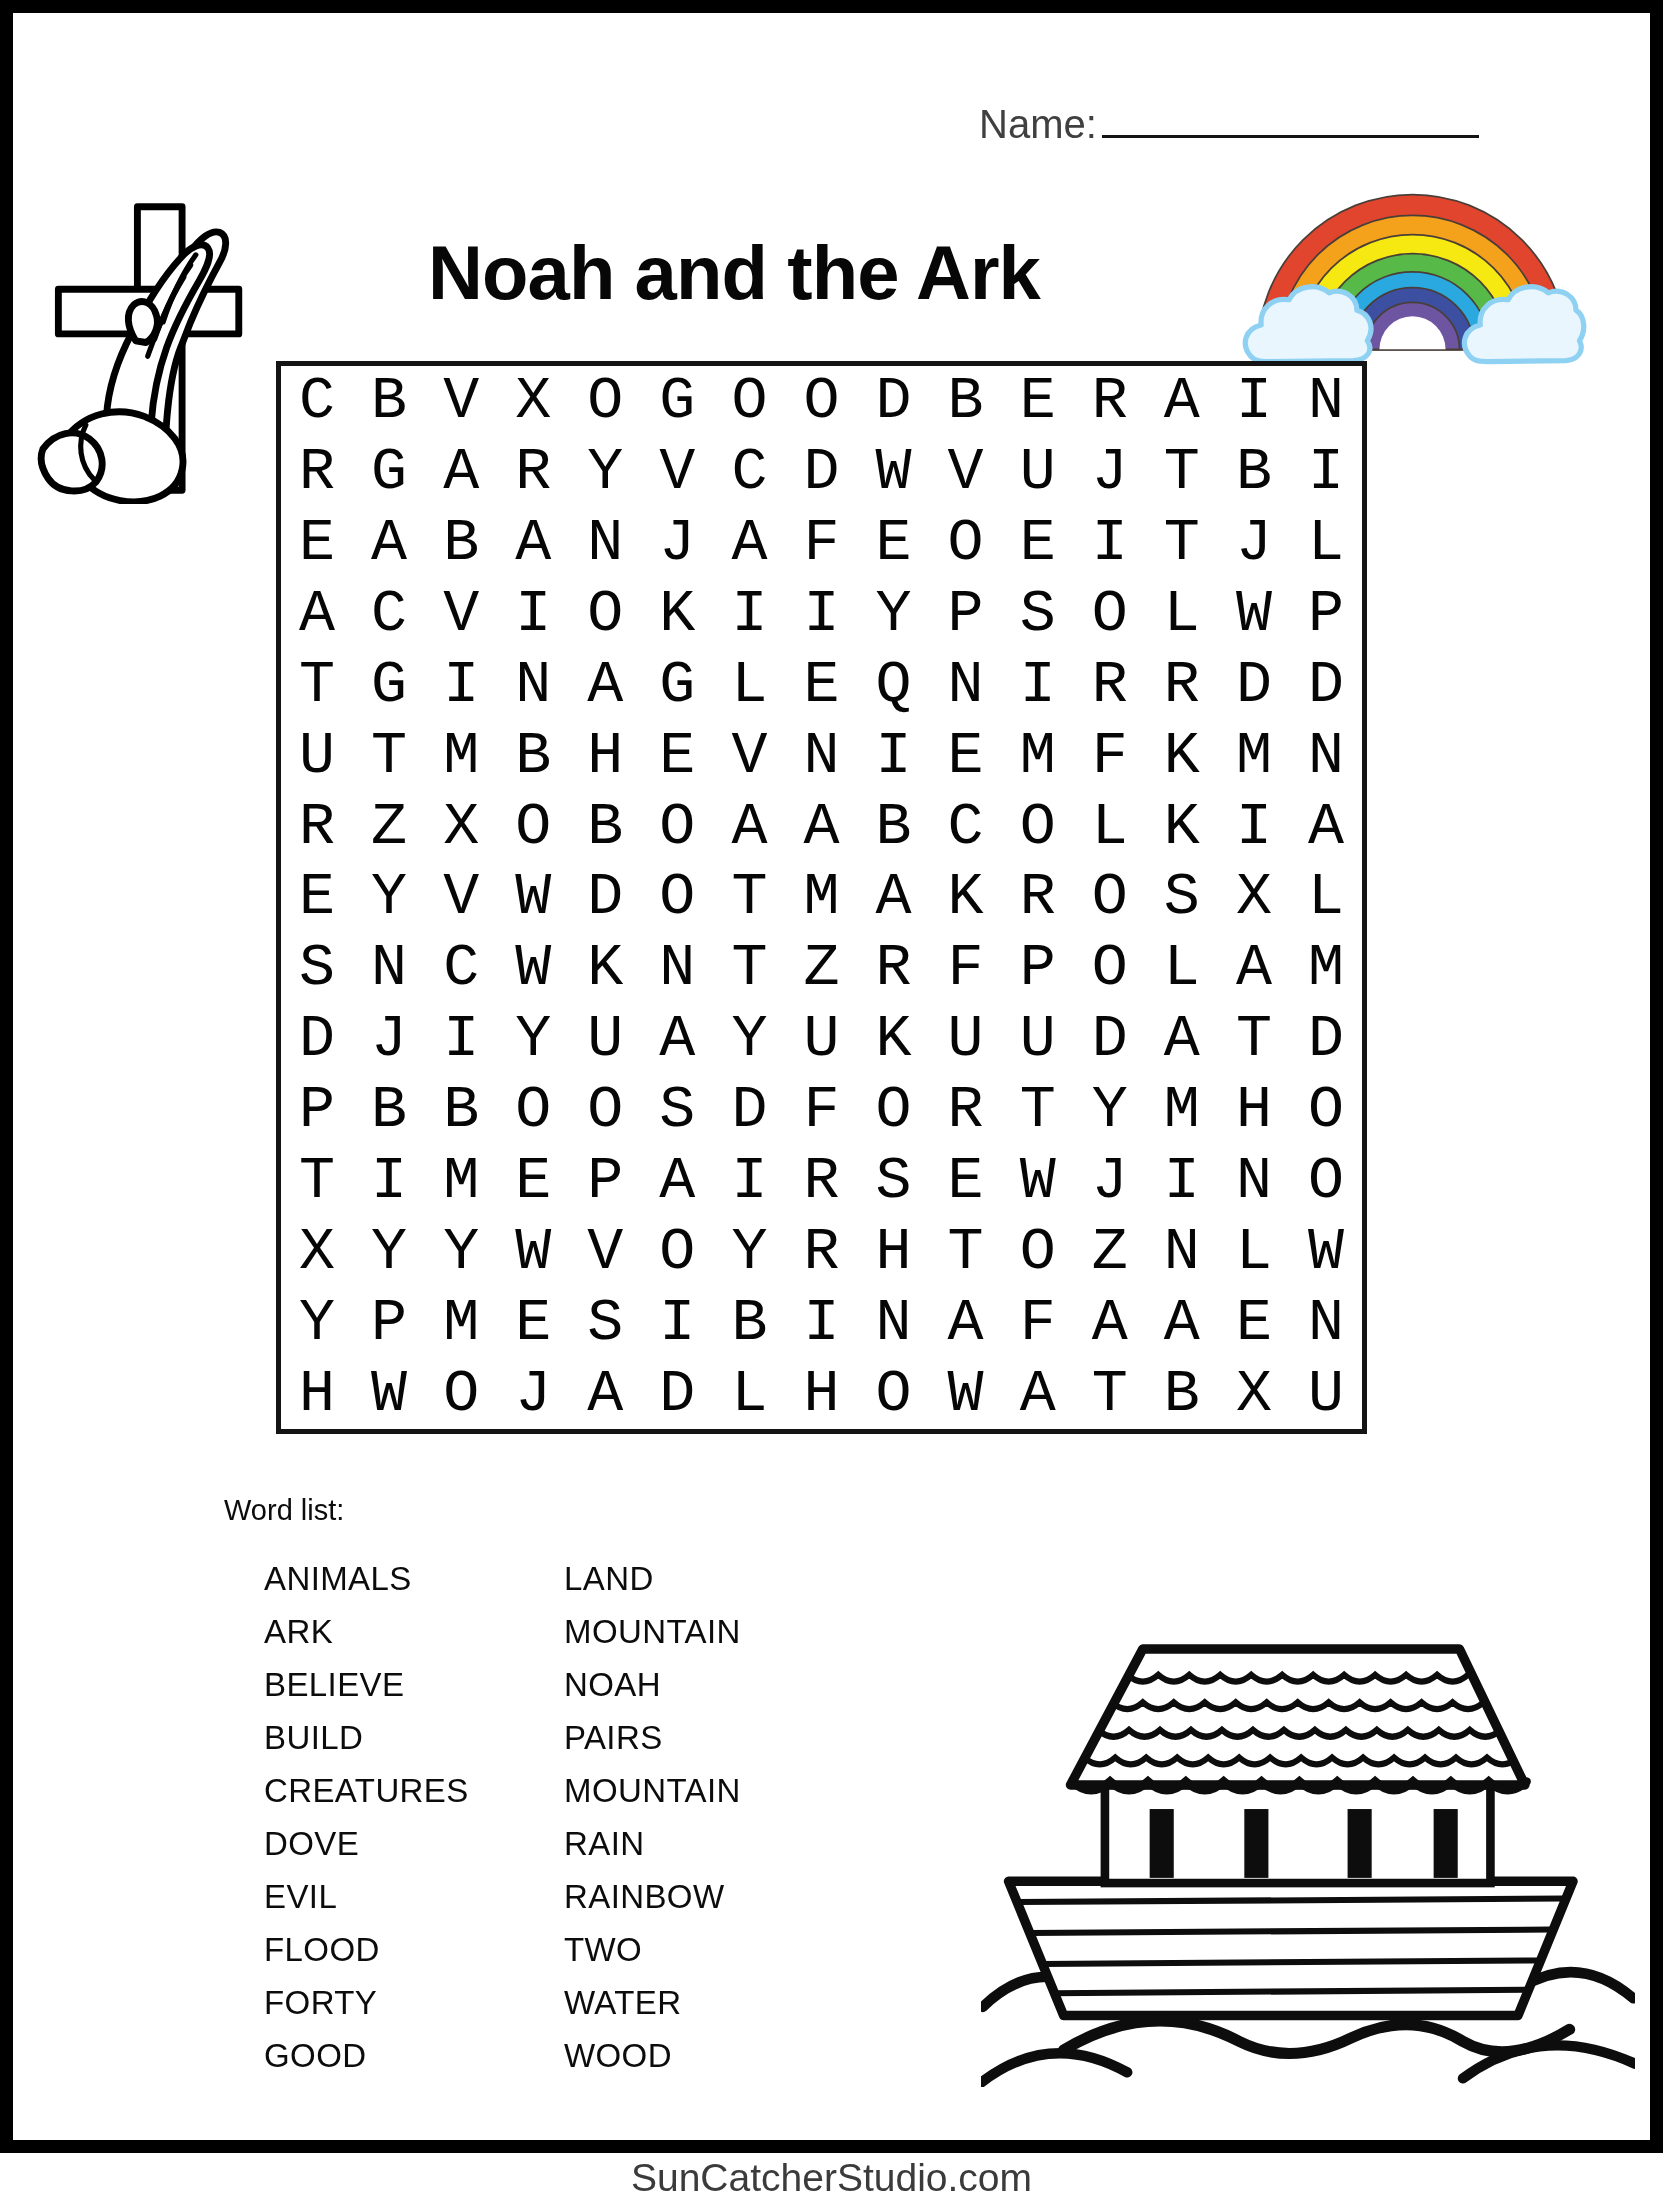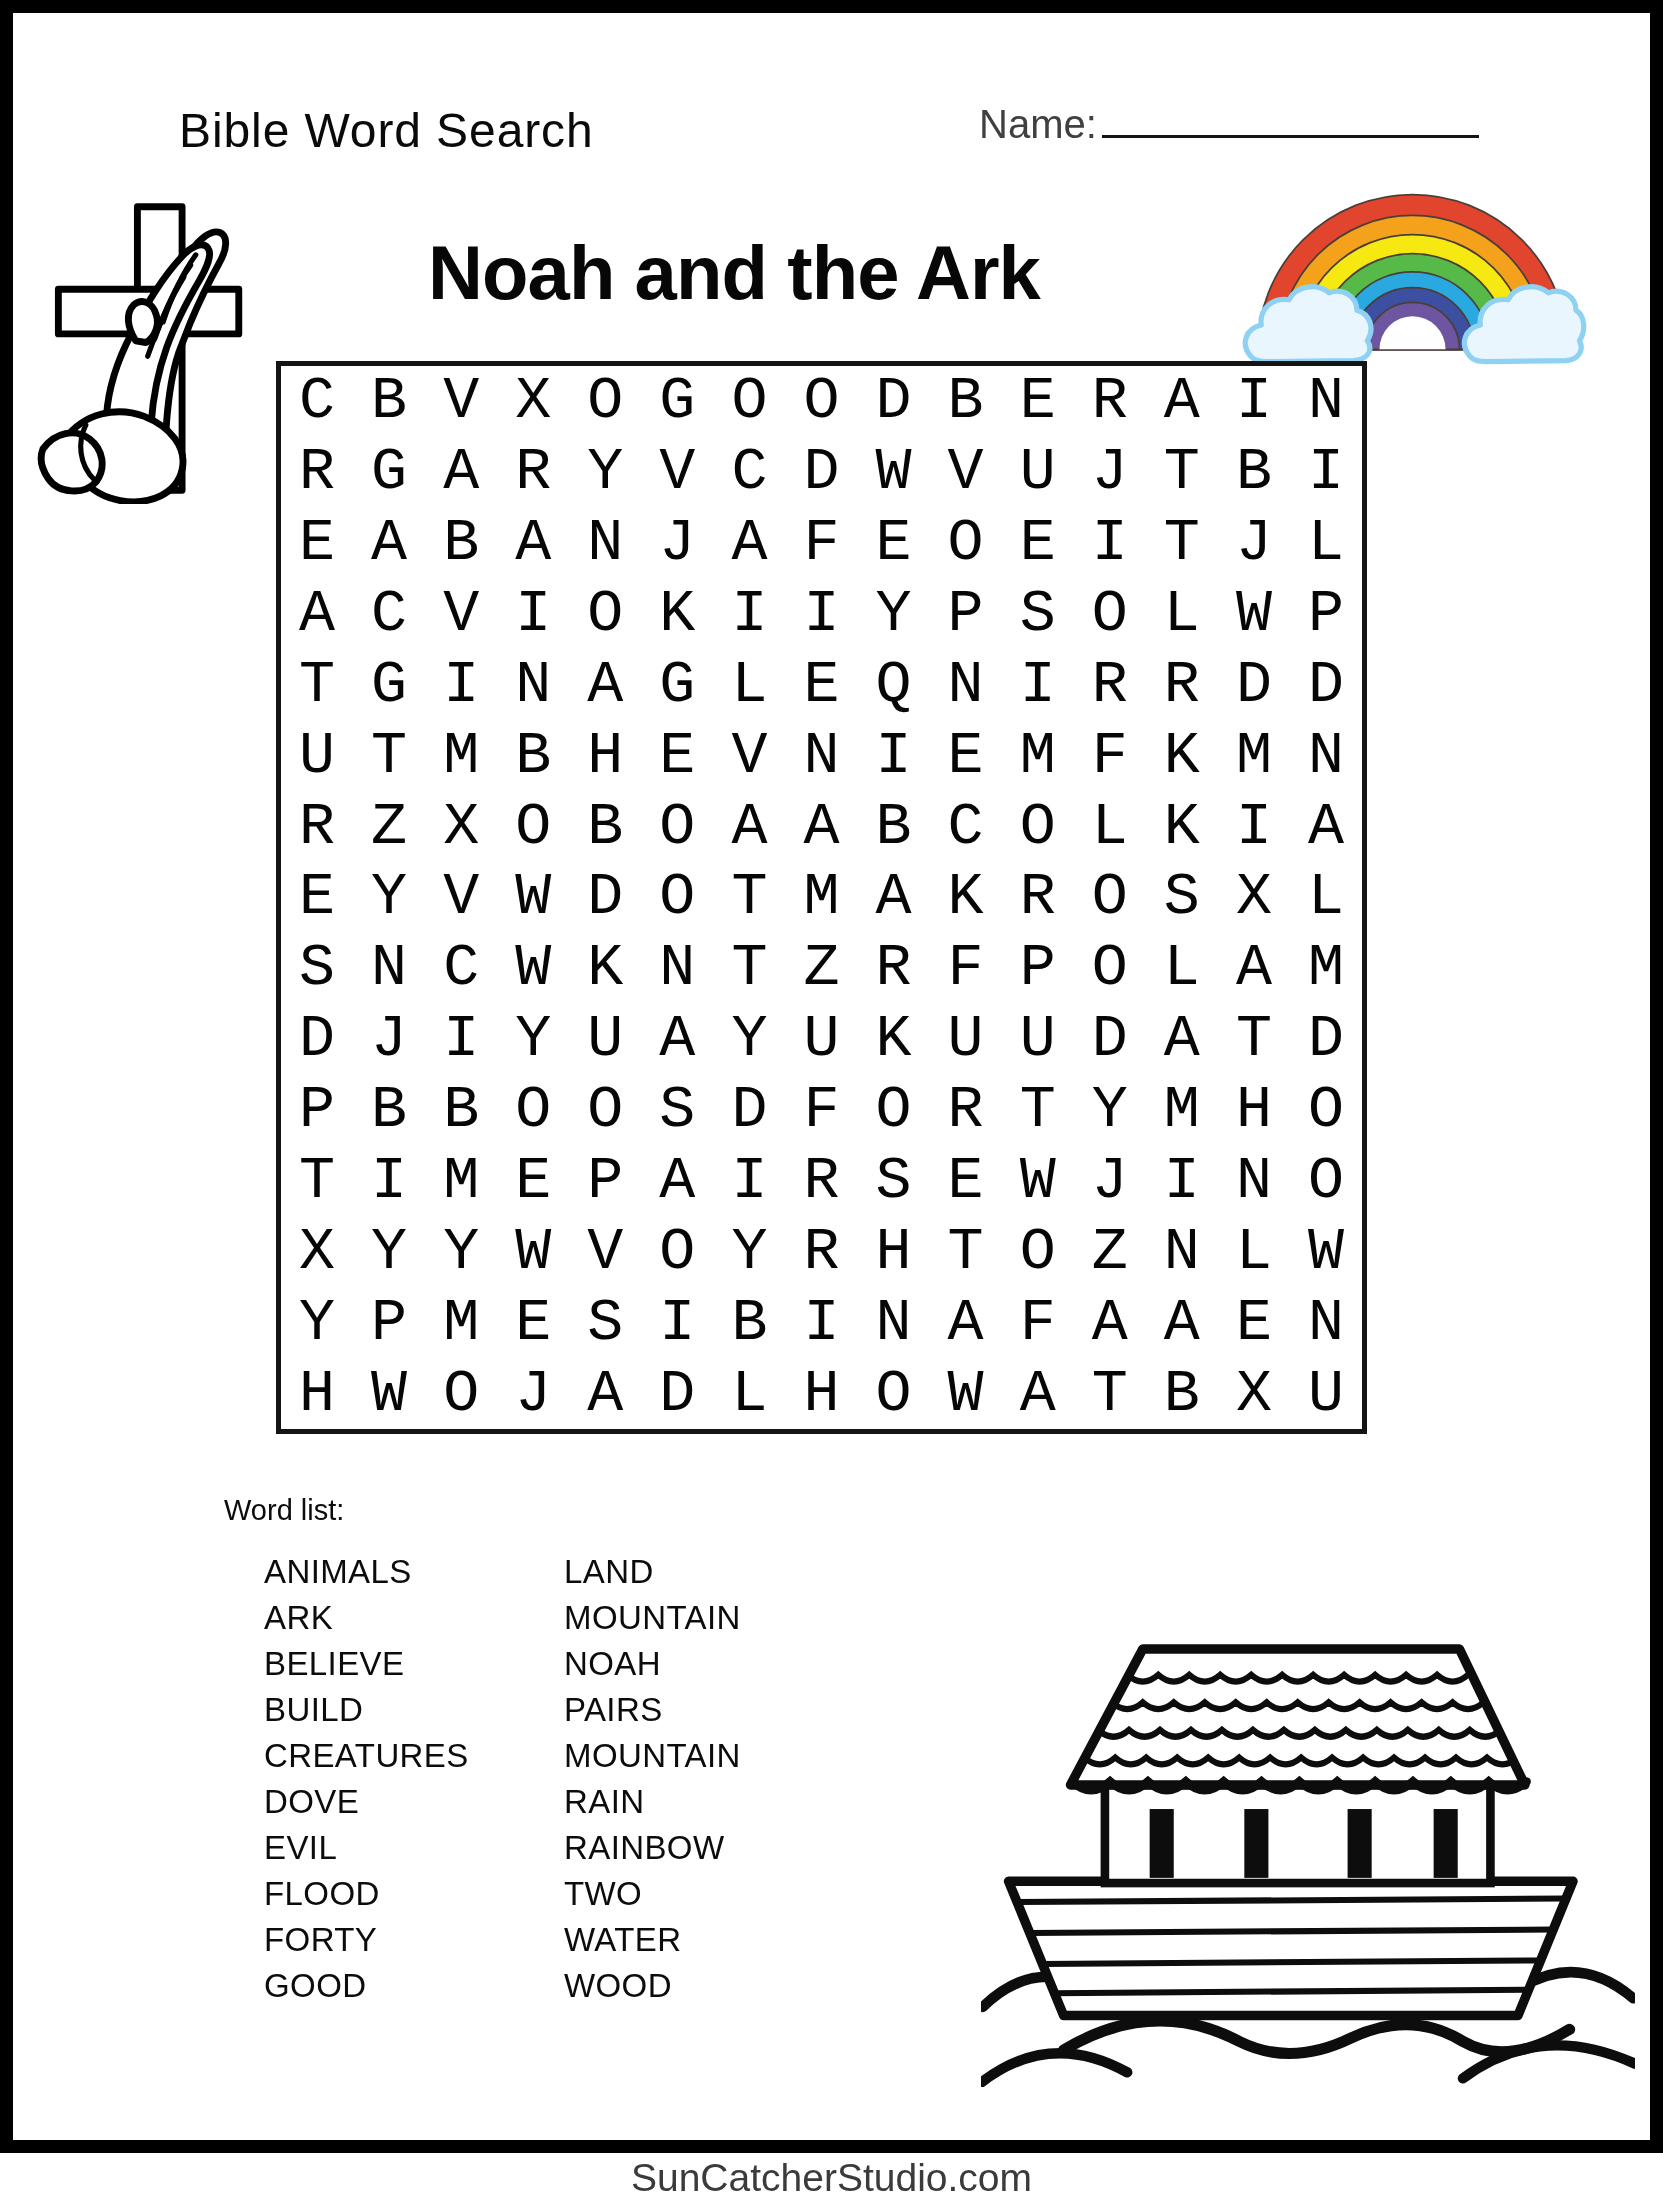"Bible Word Search" div.app-title { html: <div>Bible Word Search</div> -> none }
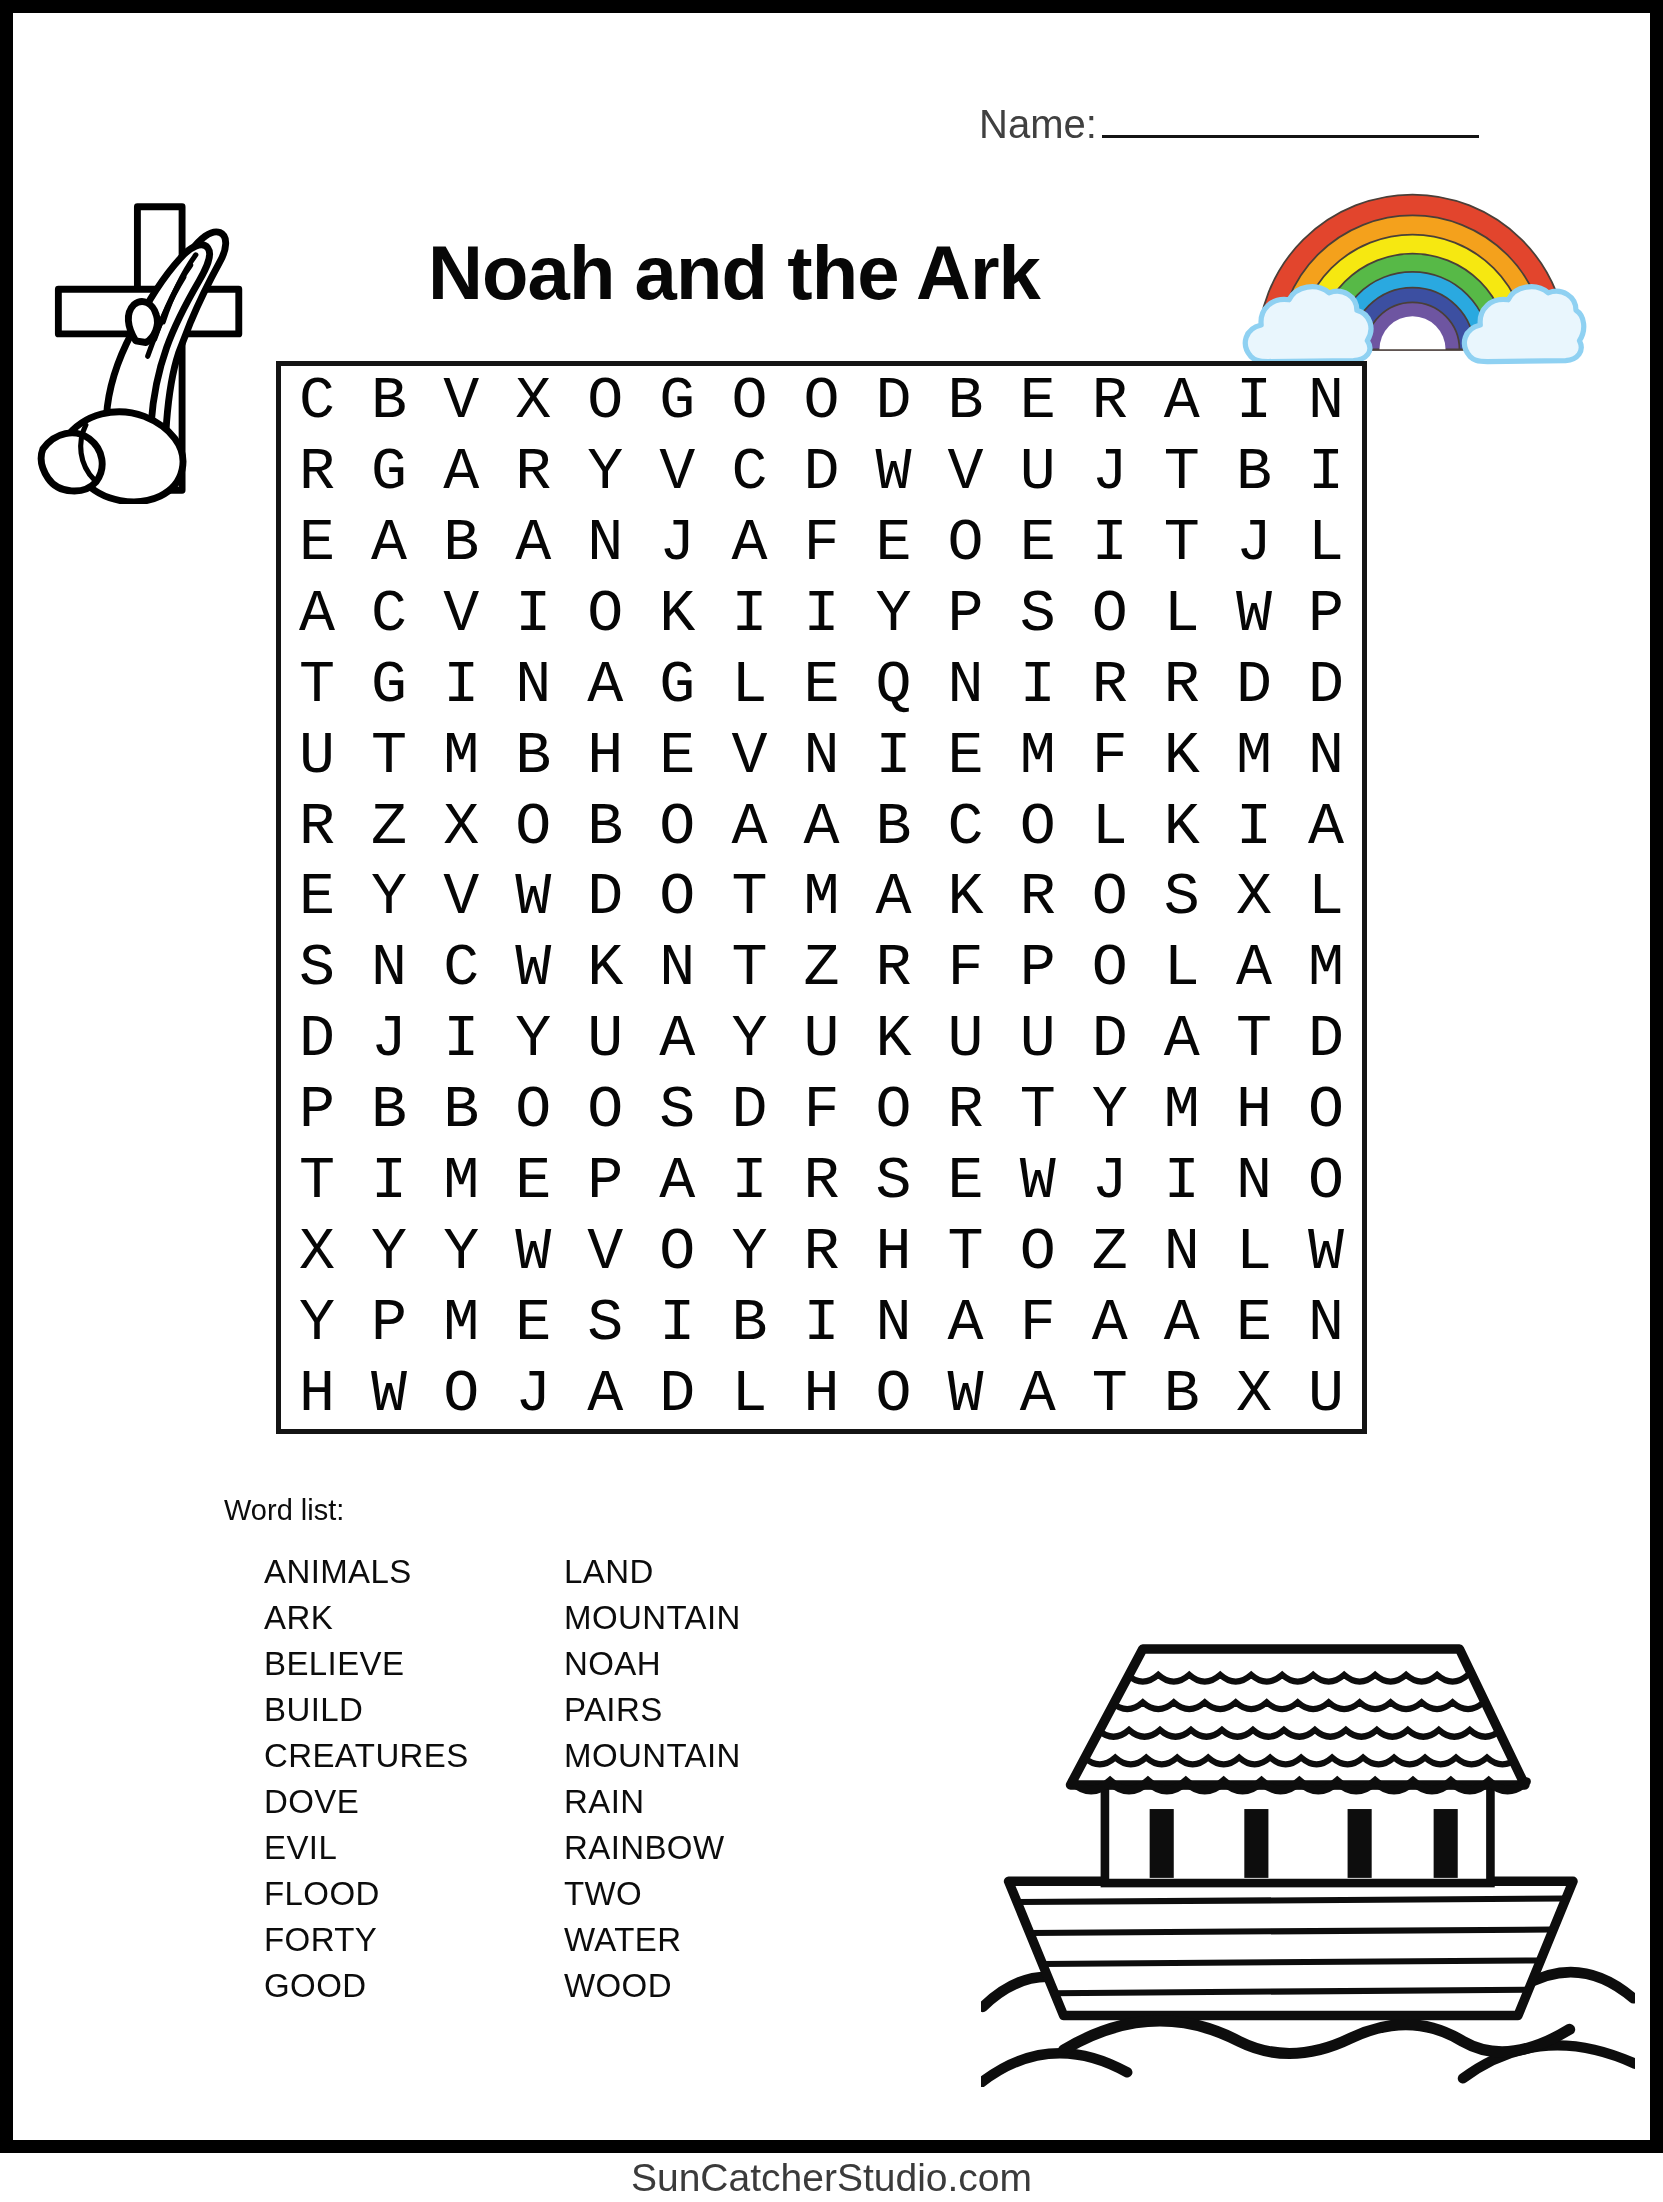"ANIMALS" .wl-col .wl-item { margin-top: none -> 7px }
